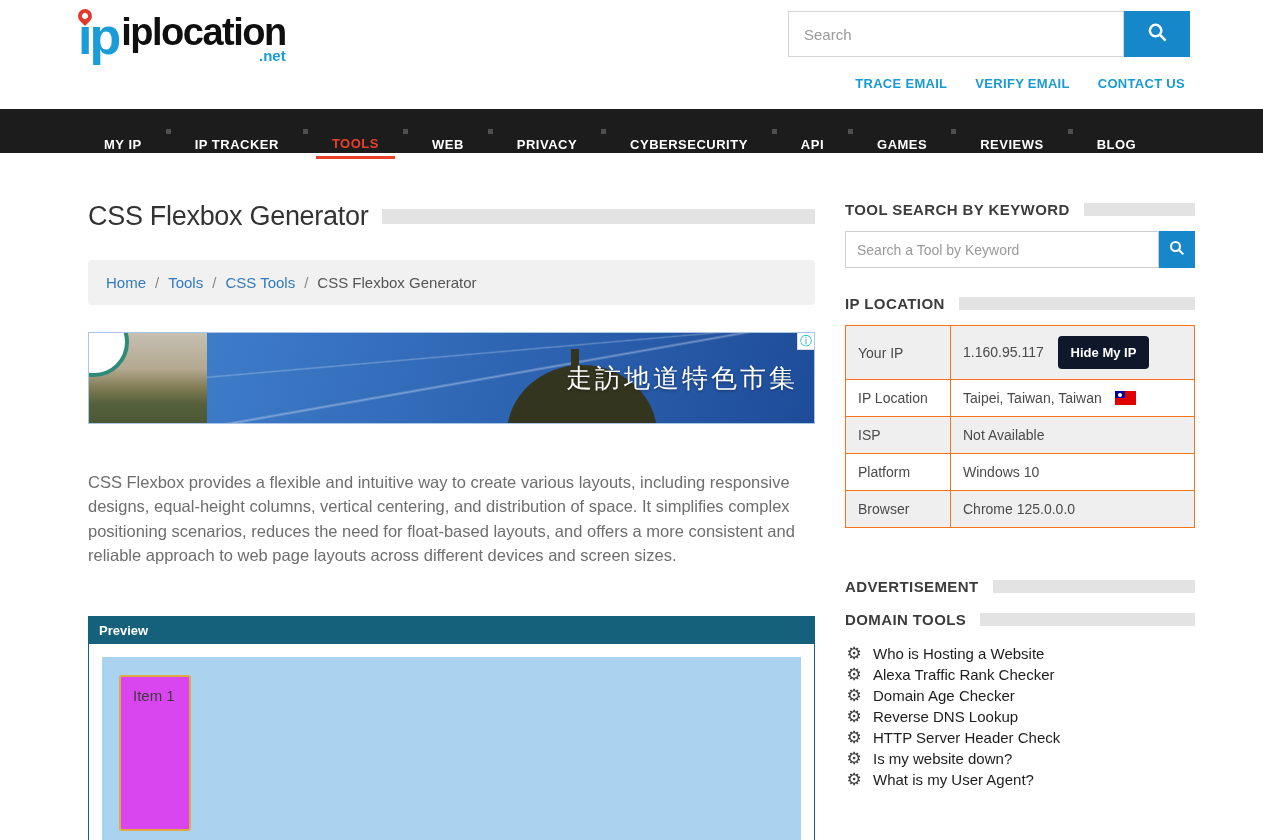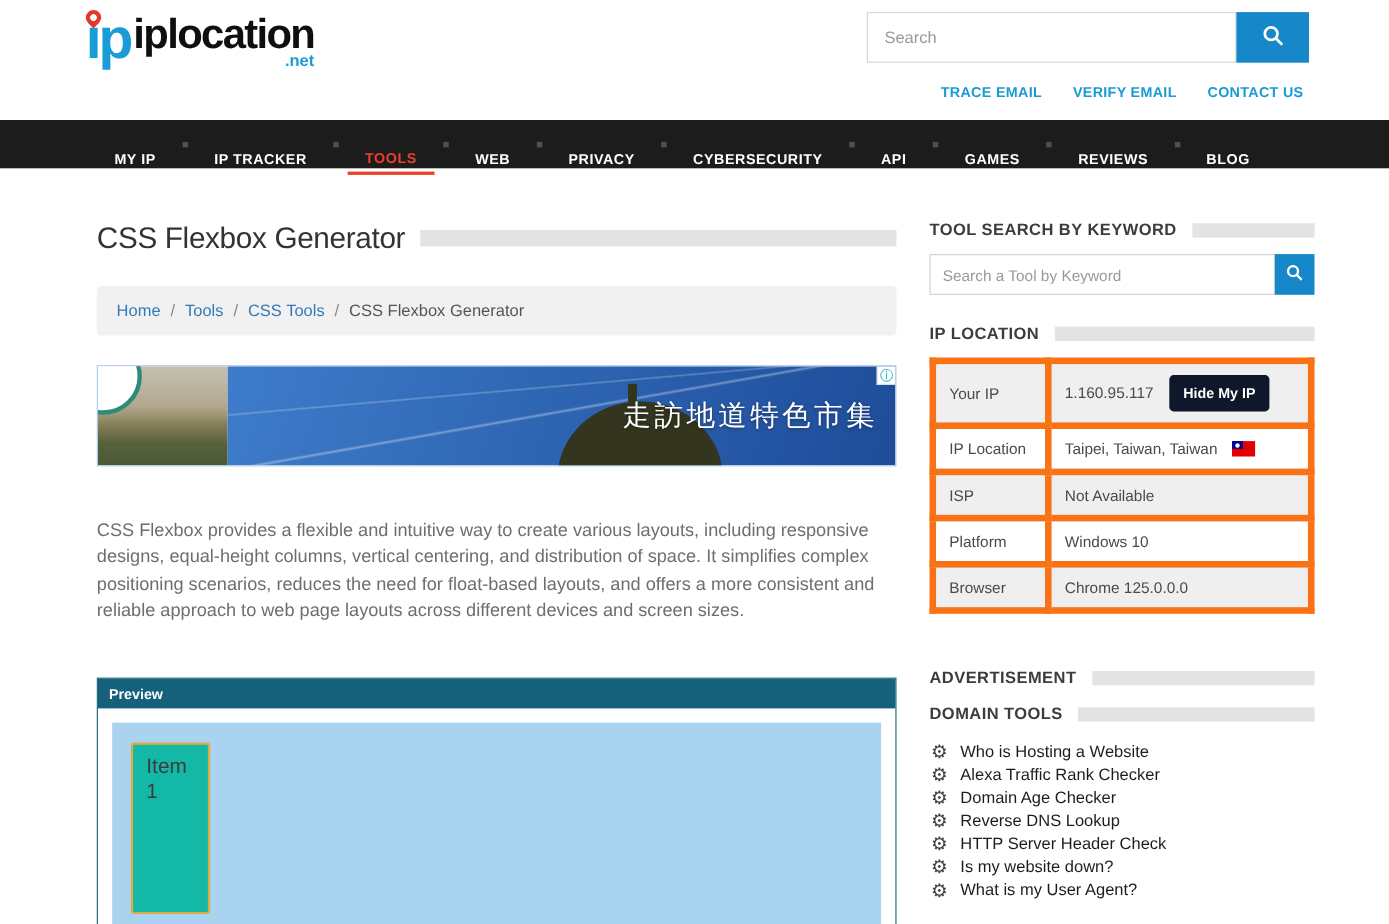"Your IP" .ip-table td { border: 6px solid #f97316 -> 1px solid #f97316 }
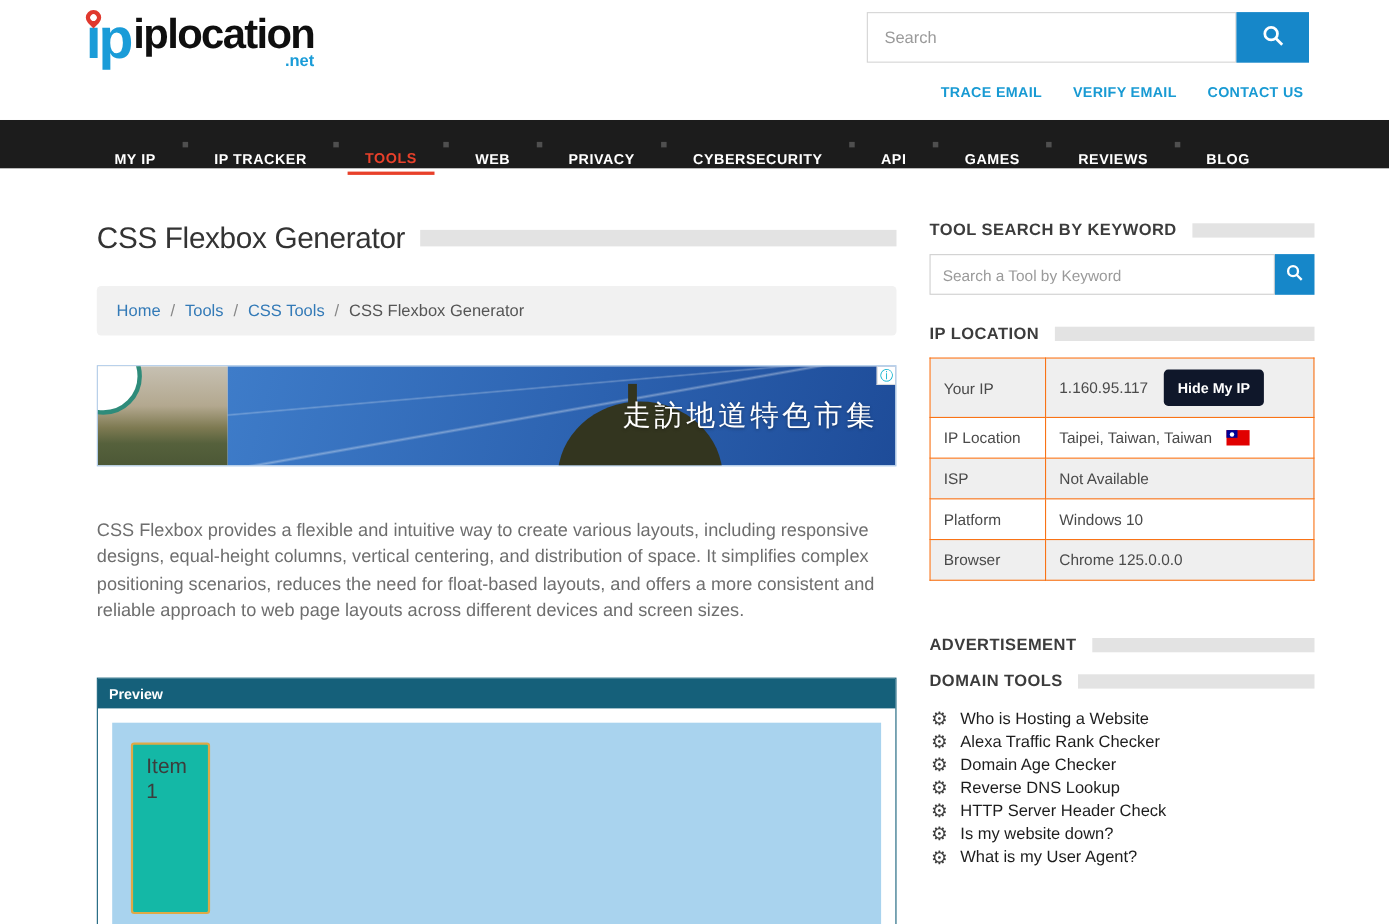"Item 1" .flex-item { background: #14b8a6 -> #d946ef; font-size: 19px -> 15px }
